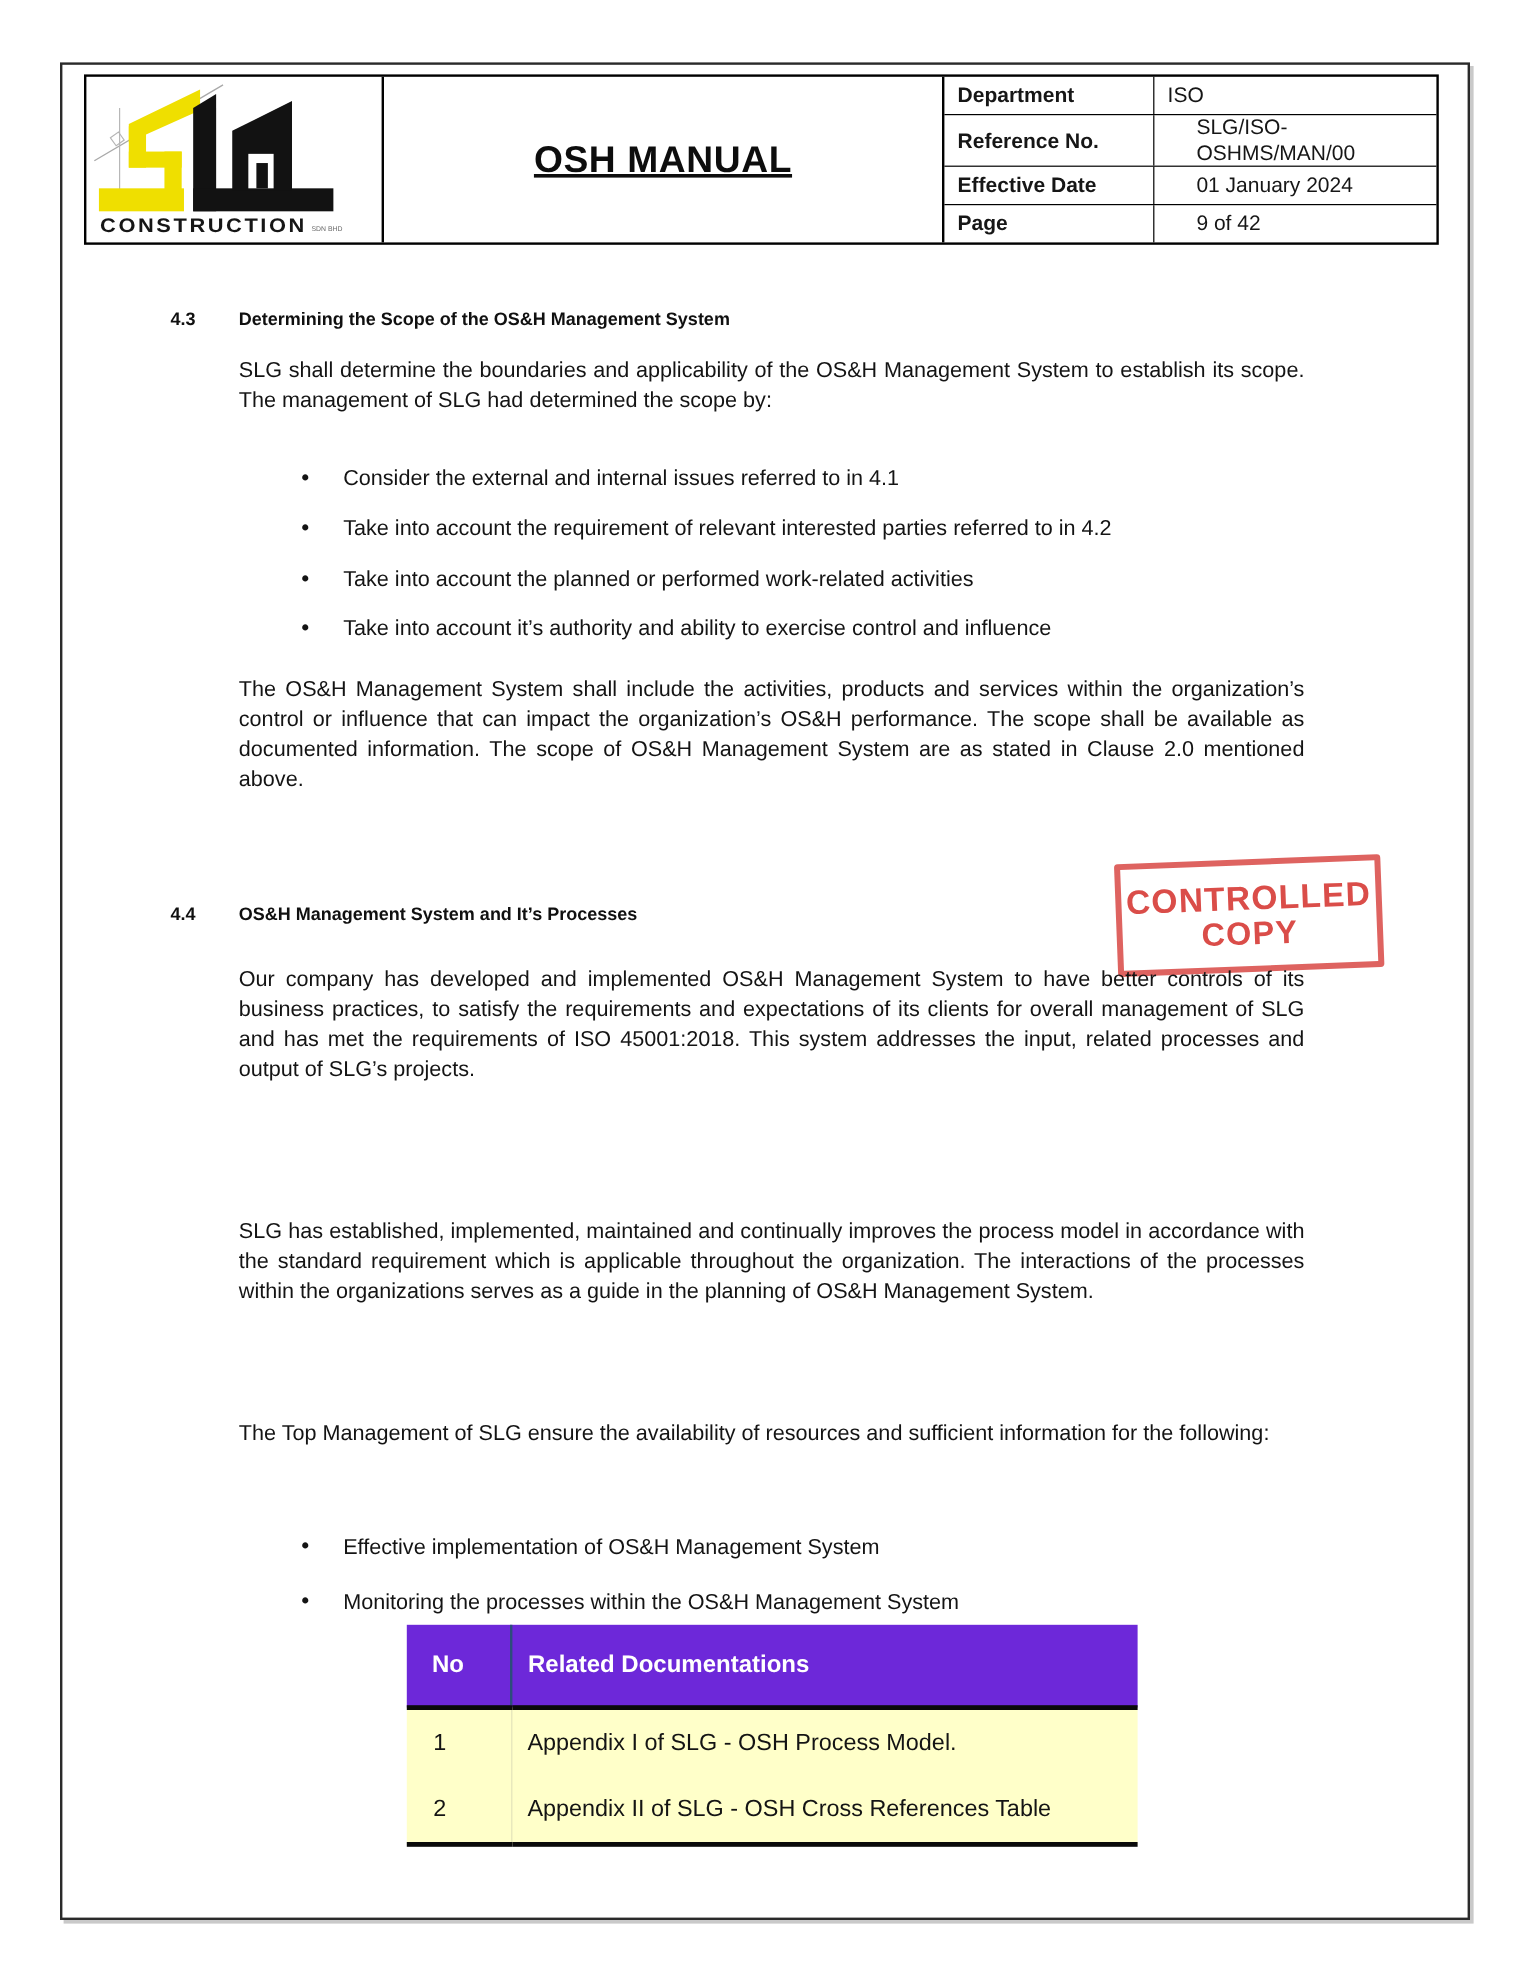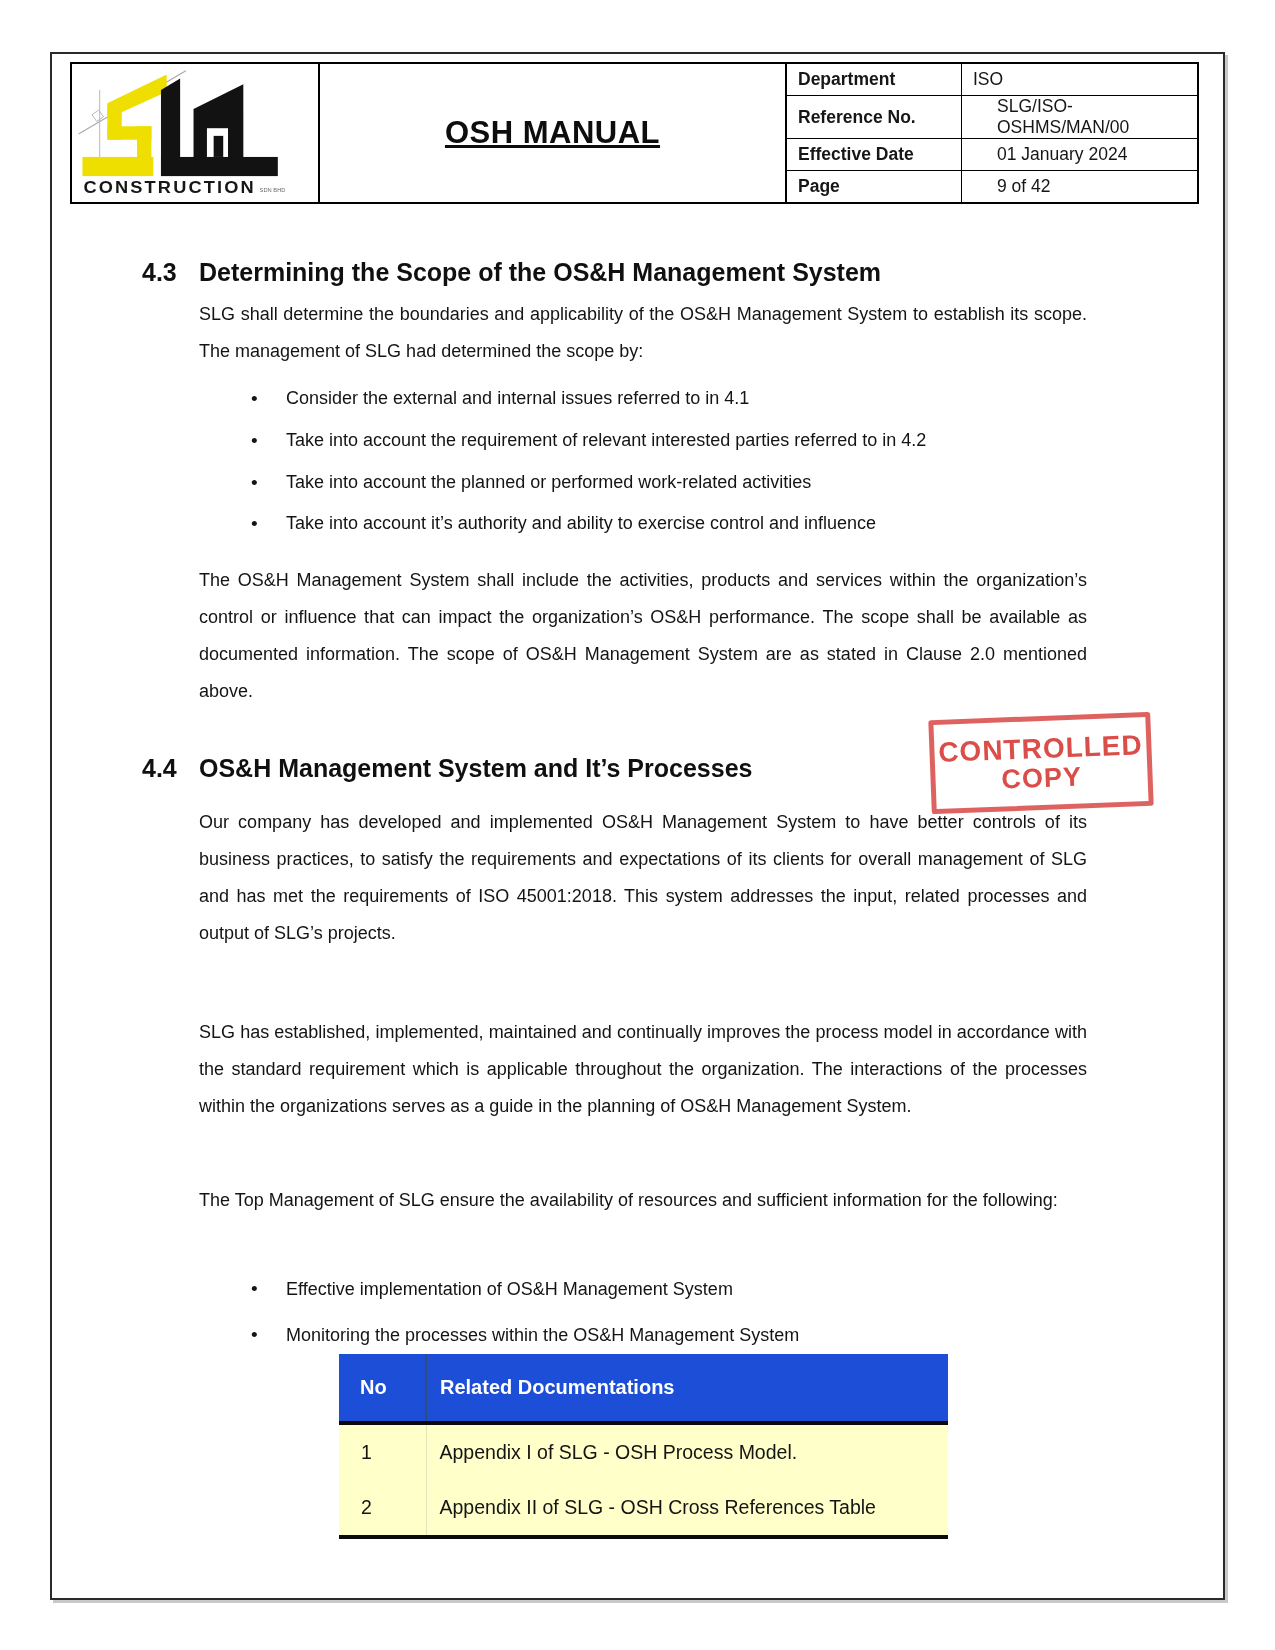"4.3" .sec-head { font-size: 25px -> 15px }
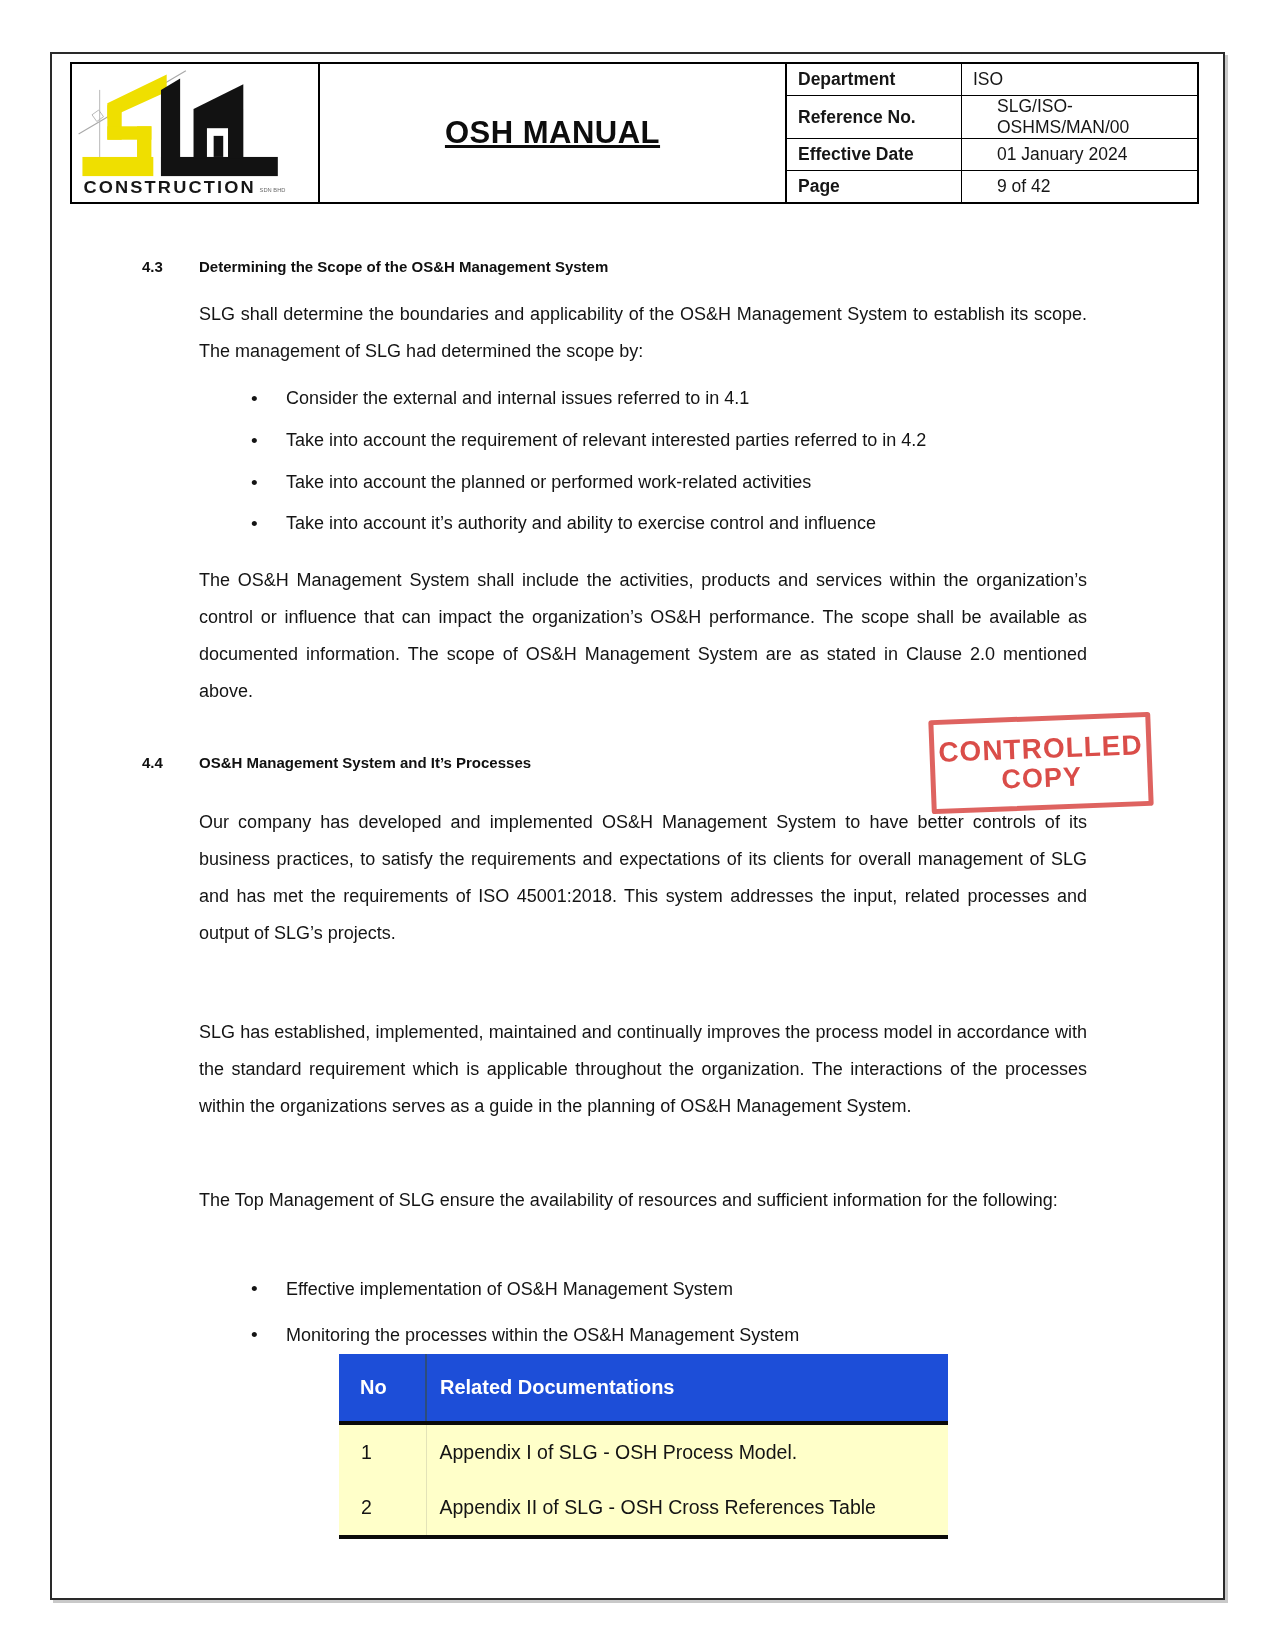"SLG shall determine the boundaries" .para { line-height: 37px -> 25px }
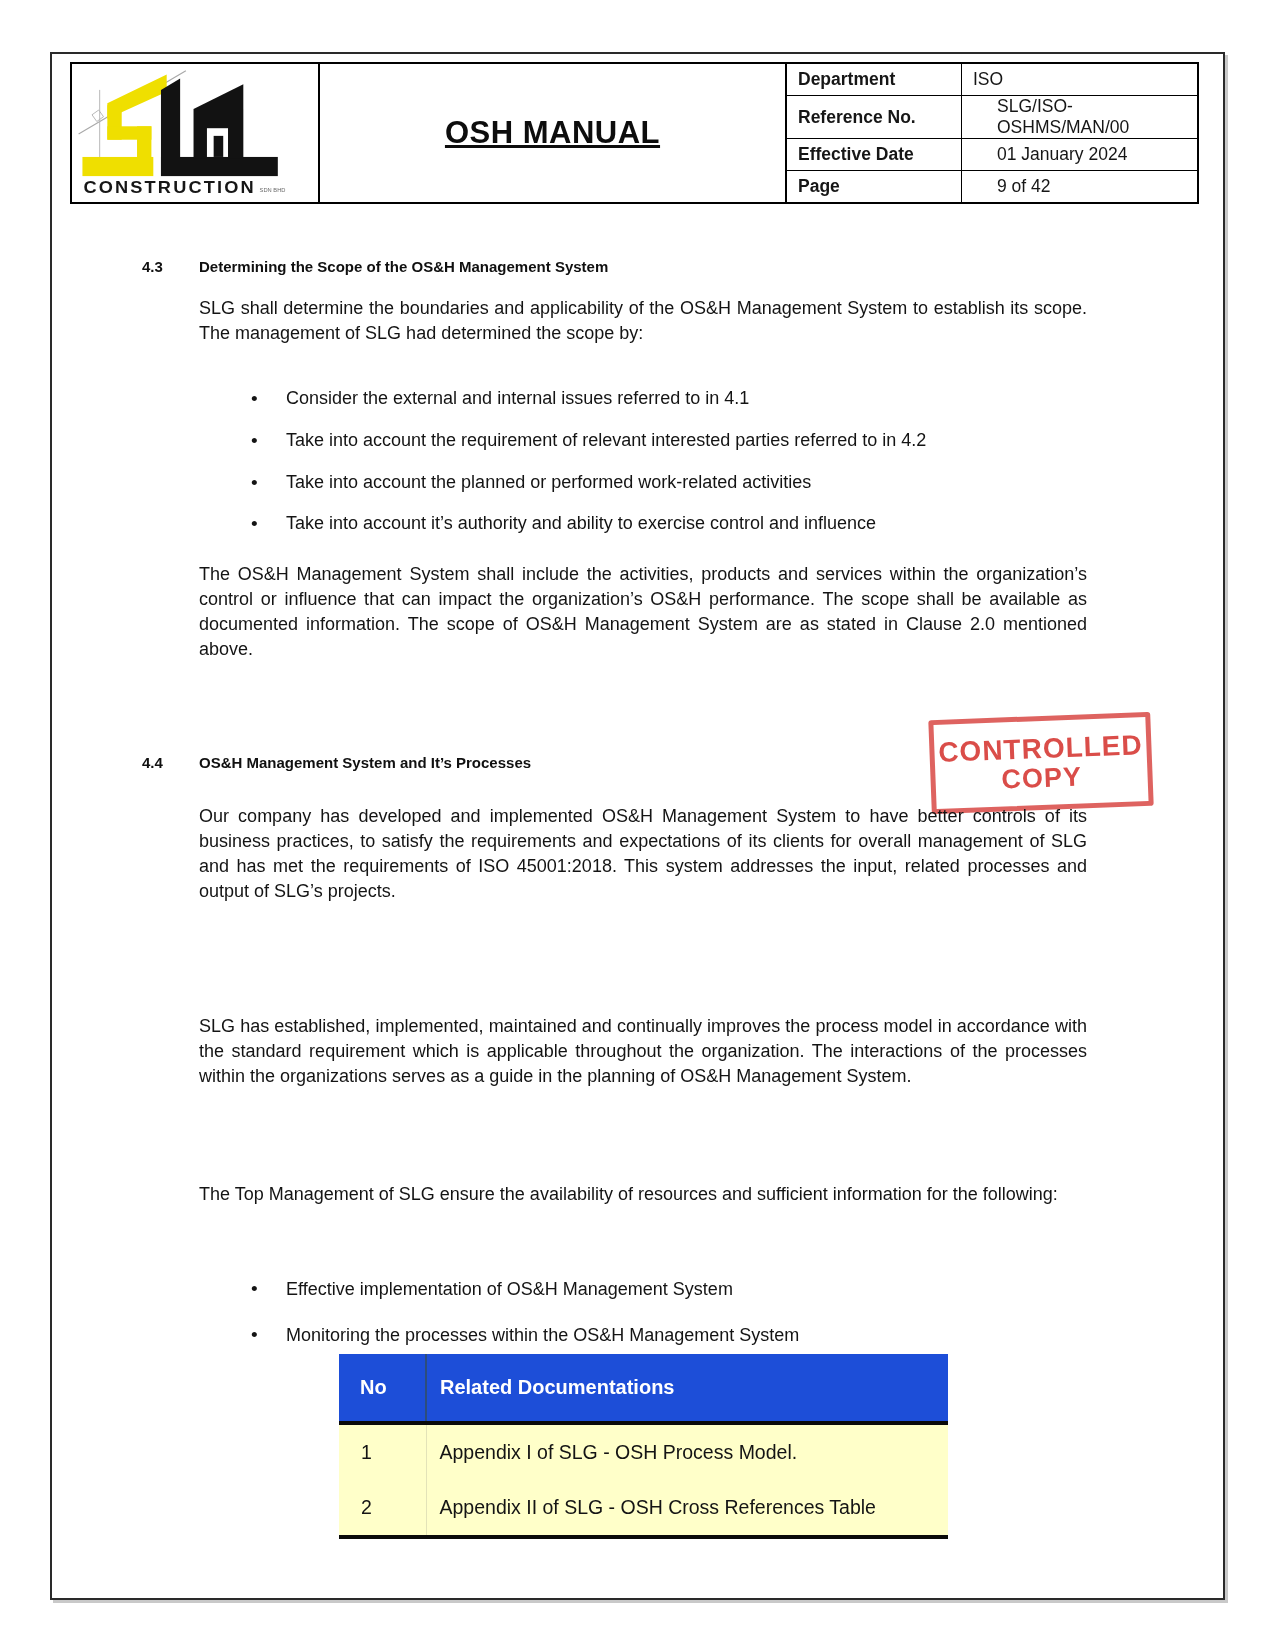"No" .doc-table thead tr { background: #1d4ed8 -> #6d28d9 }
